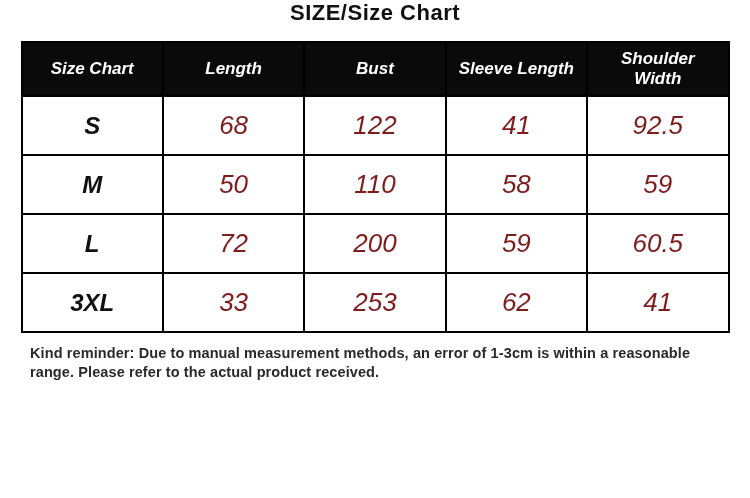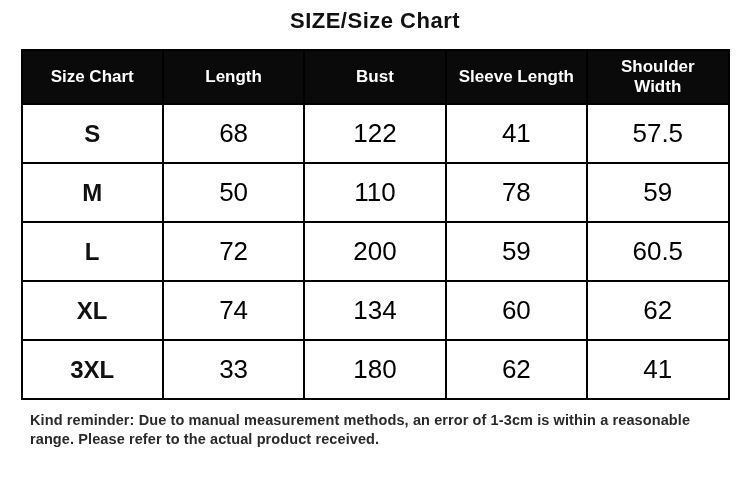"SIZE/Size Chart" .page { padding-top: 8px -> 0 }
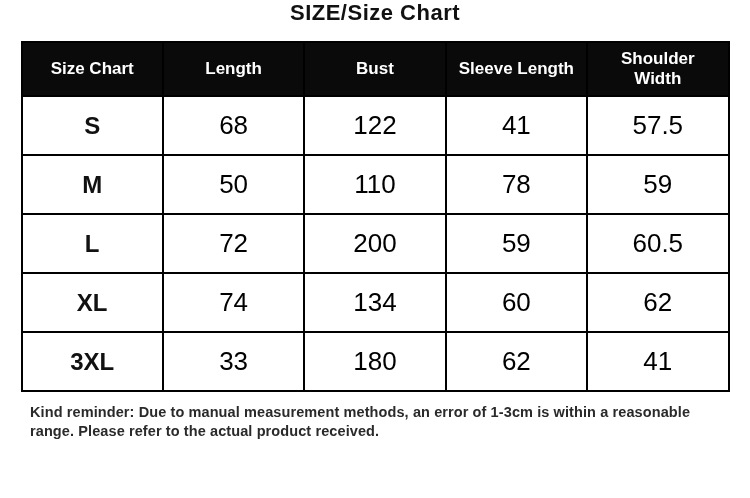"Size Chart" table.size-table { font-style: none -> italic }
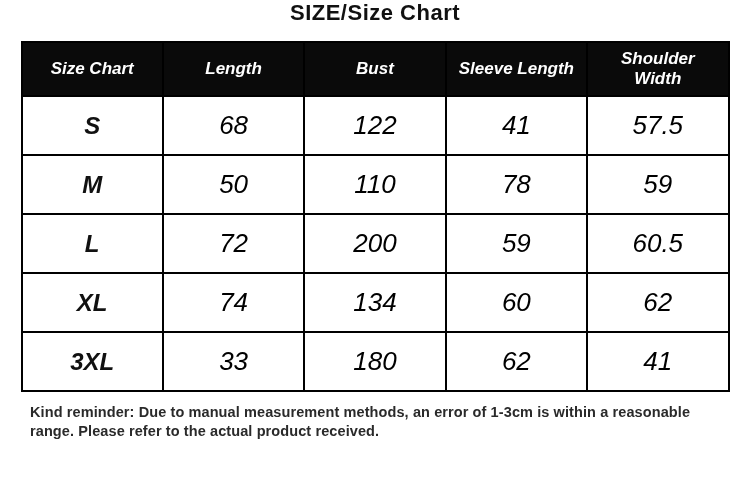"68" table.size-table tbody td { color: #000000 -> #7f1d1d }
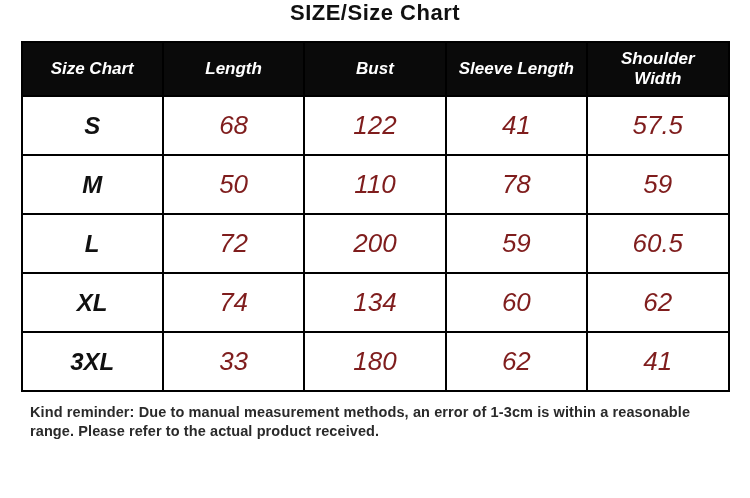"57.5" td { text: 57.5 -> 92.5 }
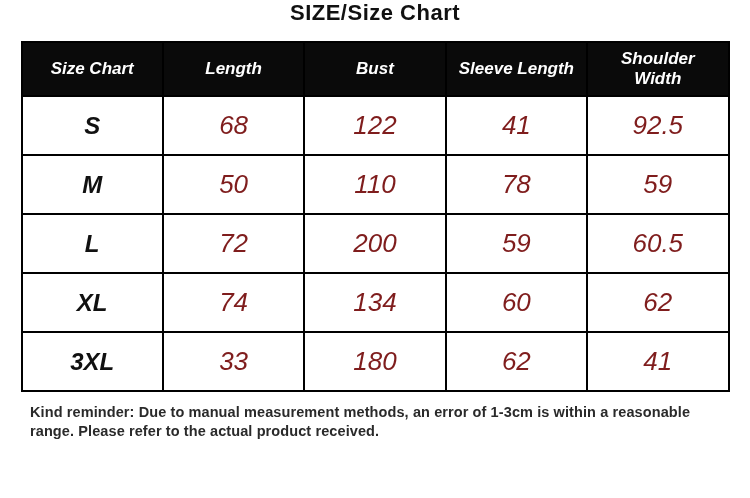"78" td { text: 78 -> 58 }
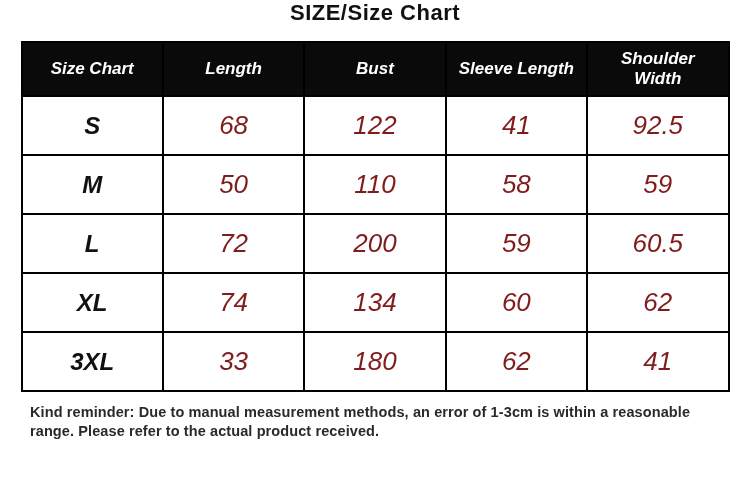"XL" tr { html: <tr> <td>XL</td> <td>74</td> <td>134</td> <td>60</td> <td>62</td> </tr> -> none }
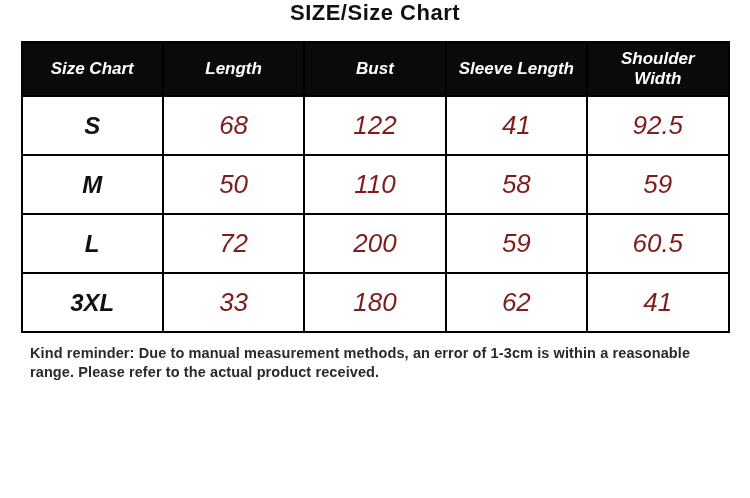"180" td { text: 180 -> 253 }
